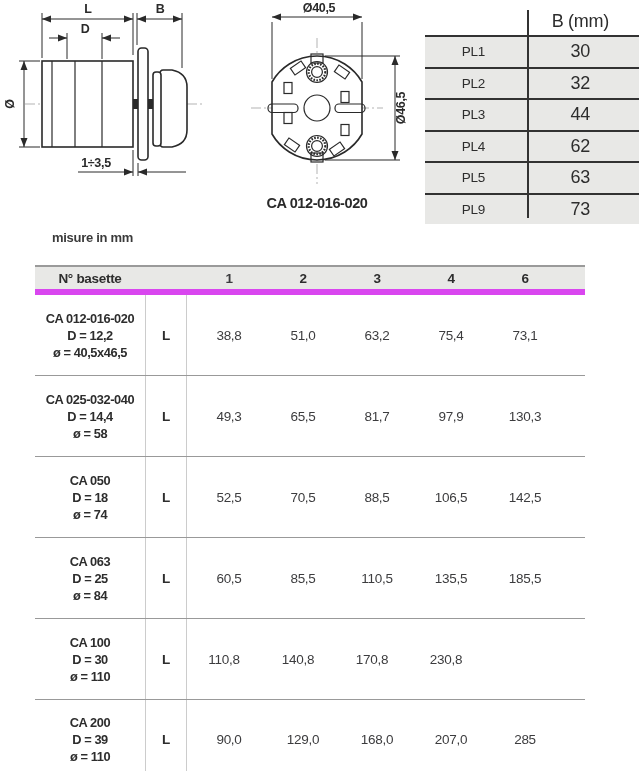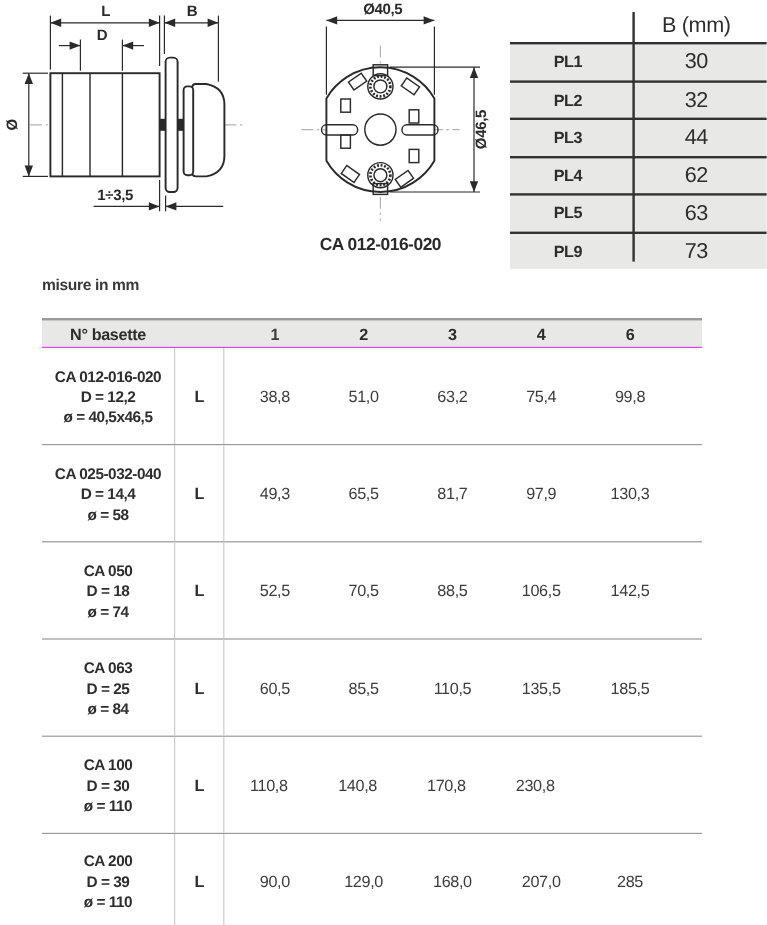"PL1" .pl-cell-l { font-weight: 700 -> 400 }
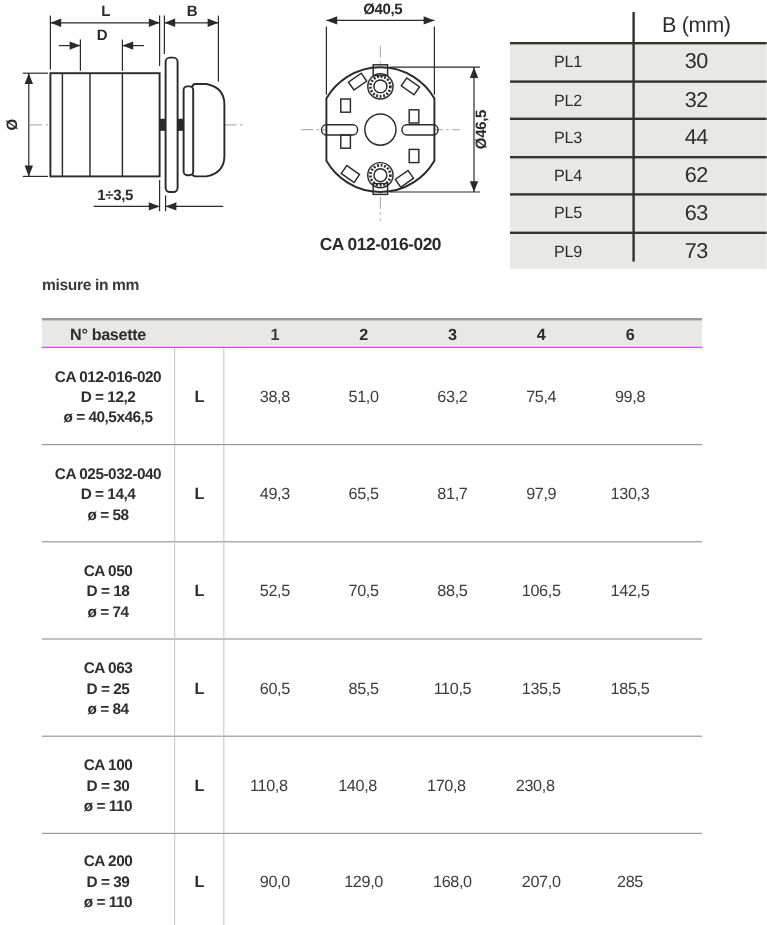"misure in mm" .units-note { left: 35px -> 52px }
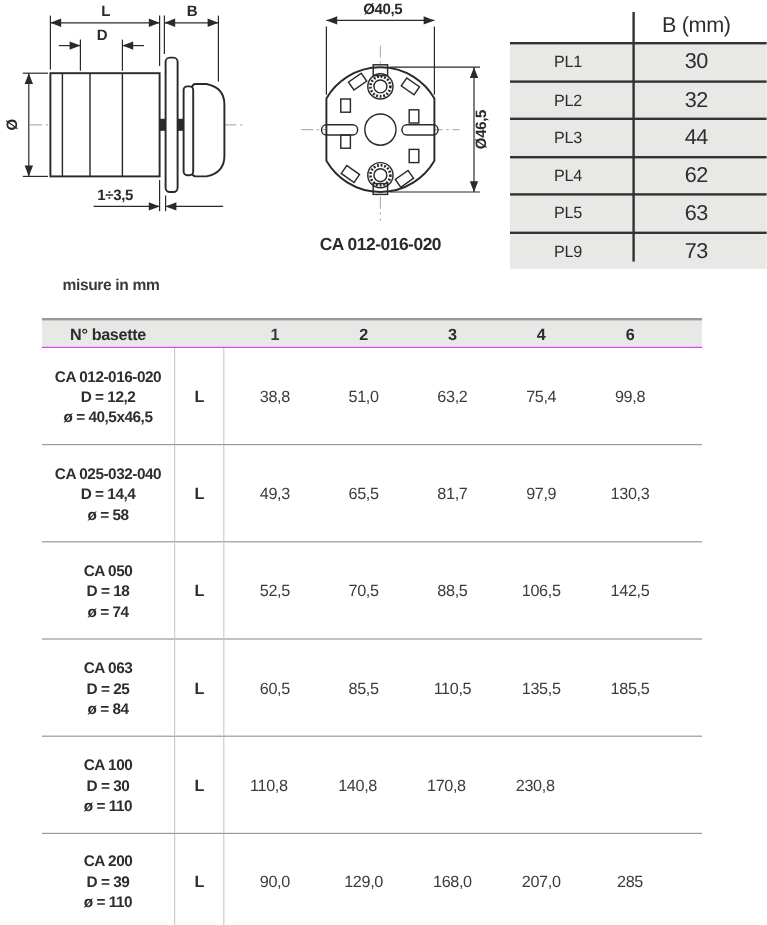"N° basette" .mhead { border-bottom: 1px solid #d946ef -> 6px solid #d946ef }
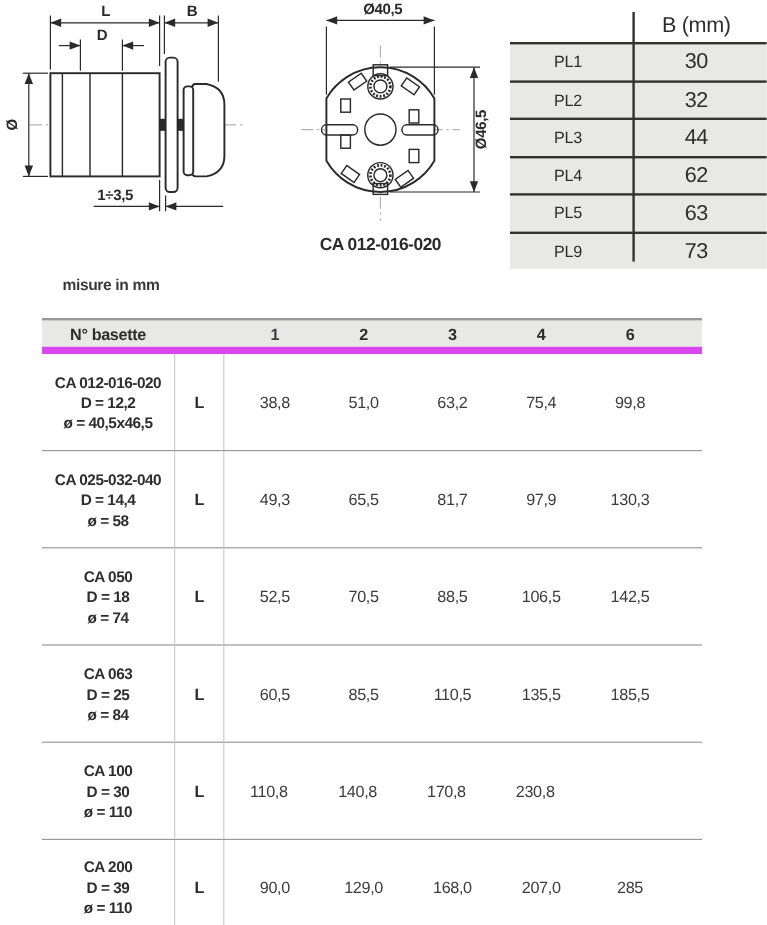"99,8" div.c-val { text: 99,8 -> 73,1 }
